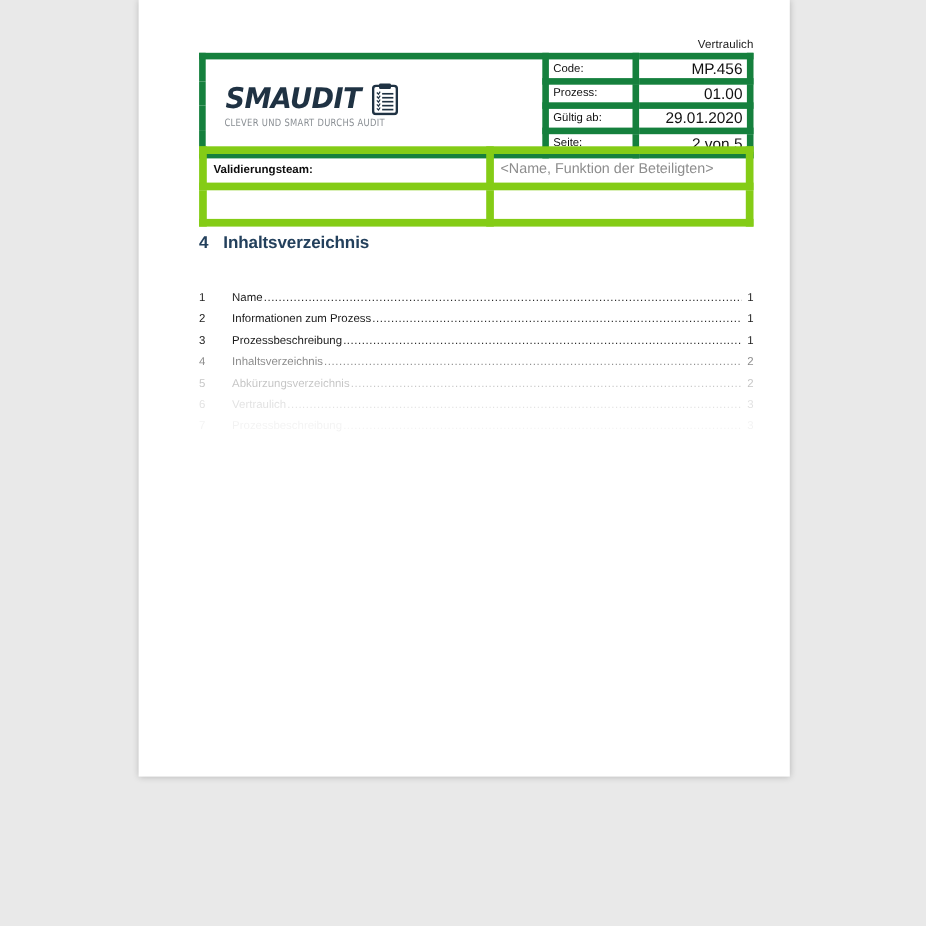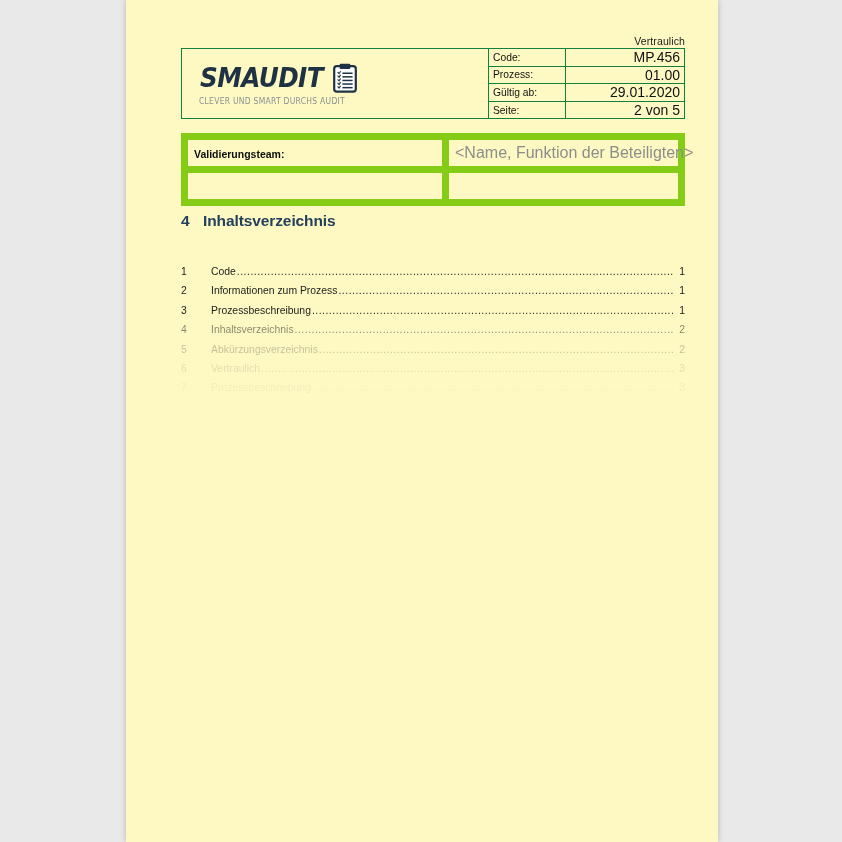"Vertraulich" .page-sheet { background: #fef9c3 -> #ffffff; height: 842px -> 706px }
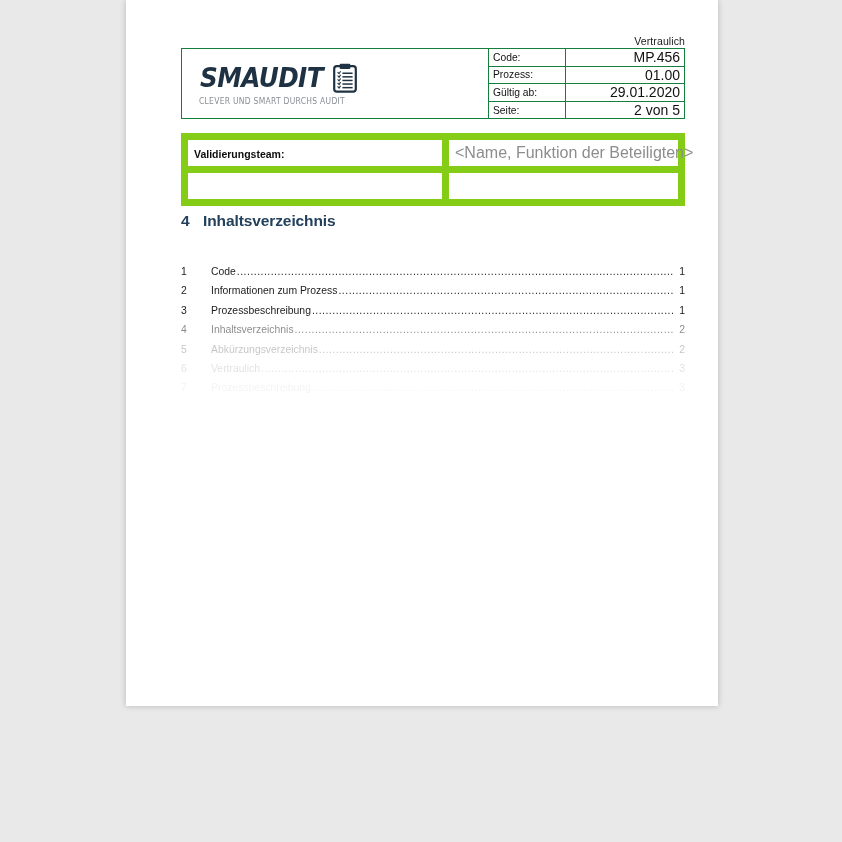"Code:" .header-table td { border: 1px solid #15803d -> 6px solid #15803d }
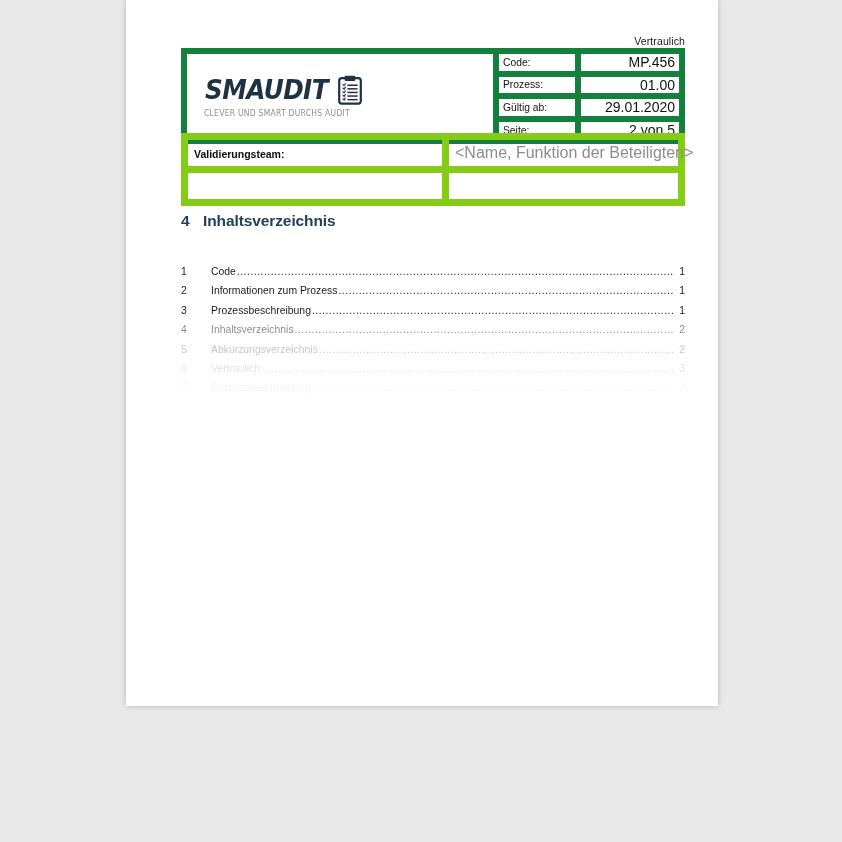"<Name, Funktion der Beteiligten>" .valid-placeholder { font-size: 16px -> 13px }
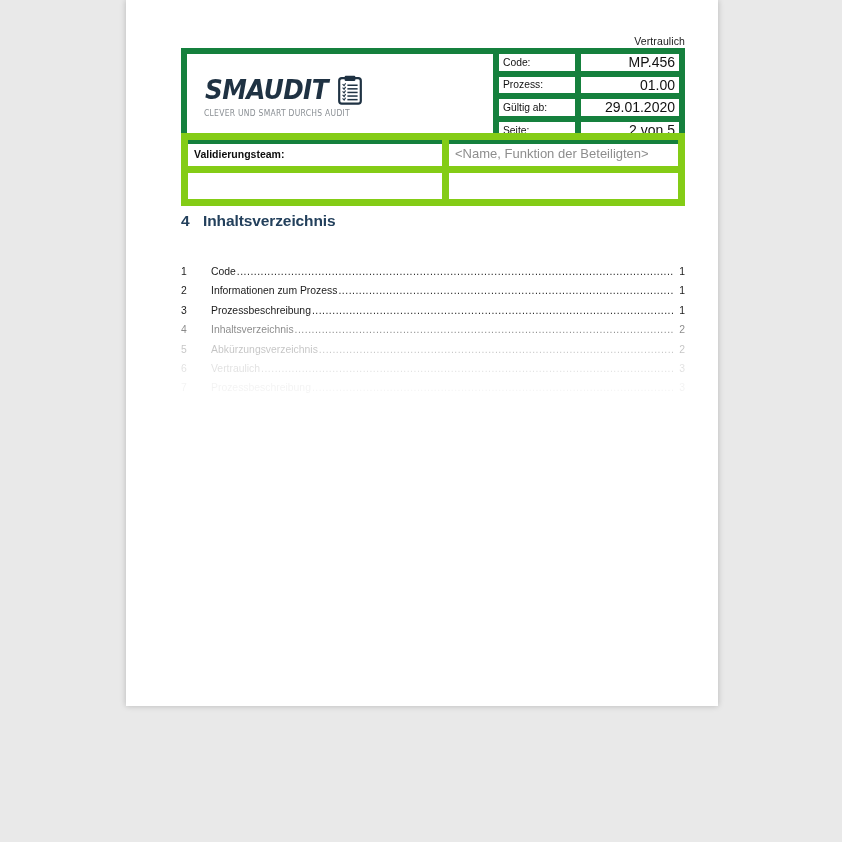"Code" span.toc-title { text: Code -> Name }
